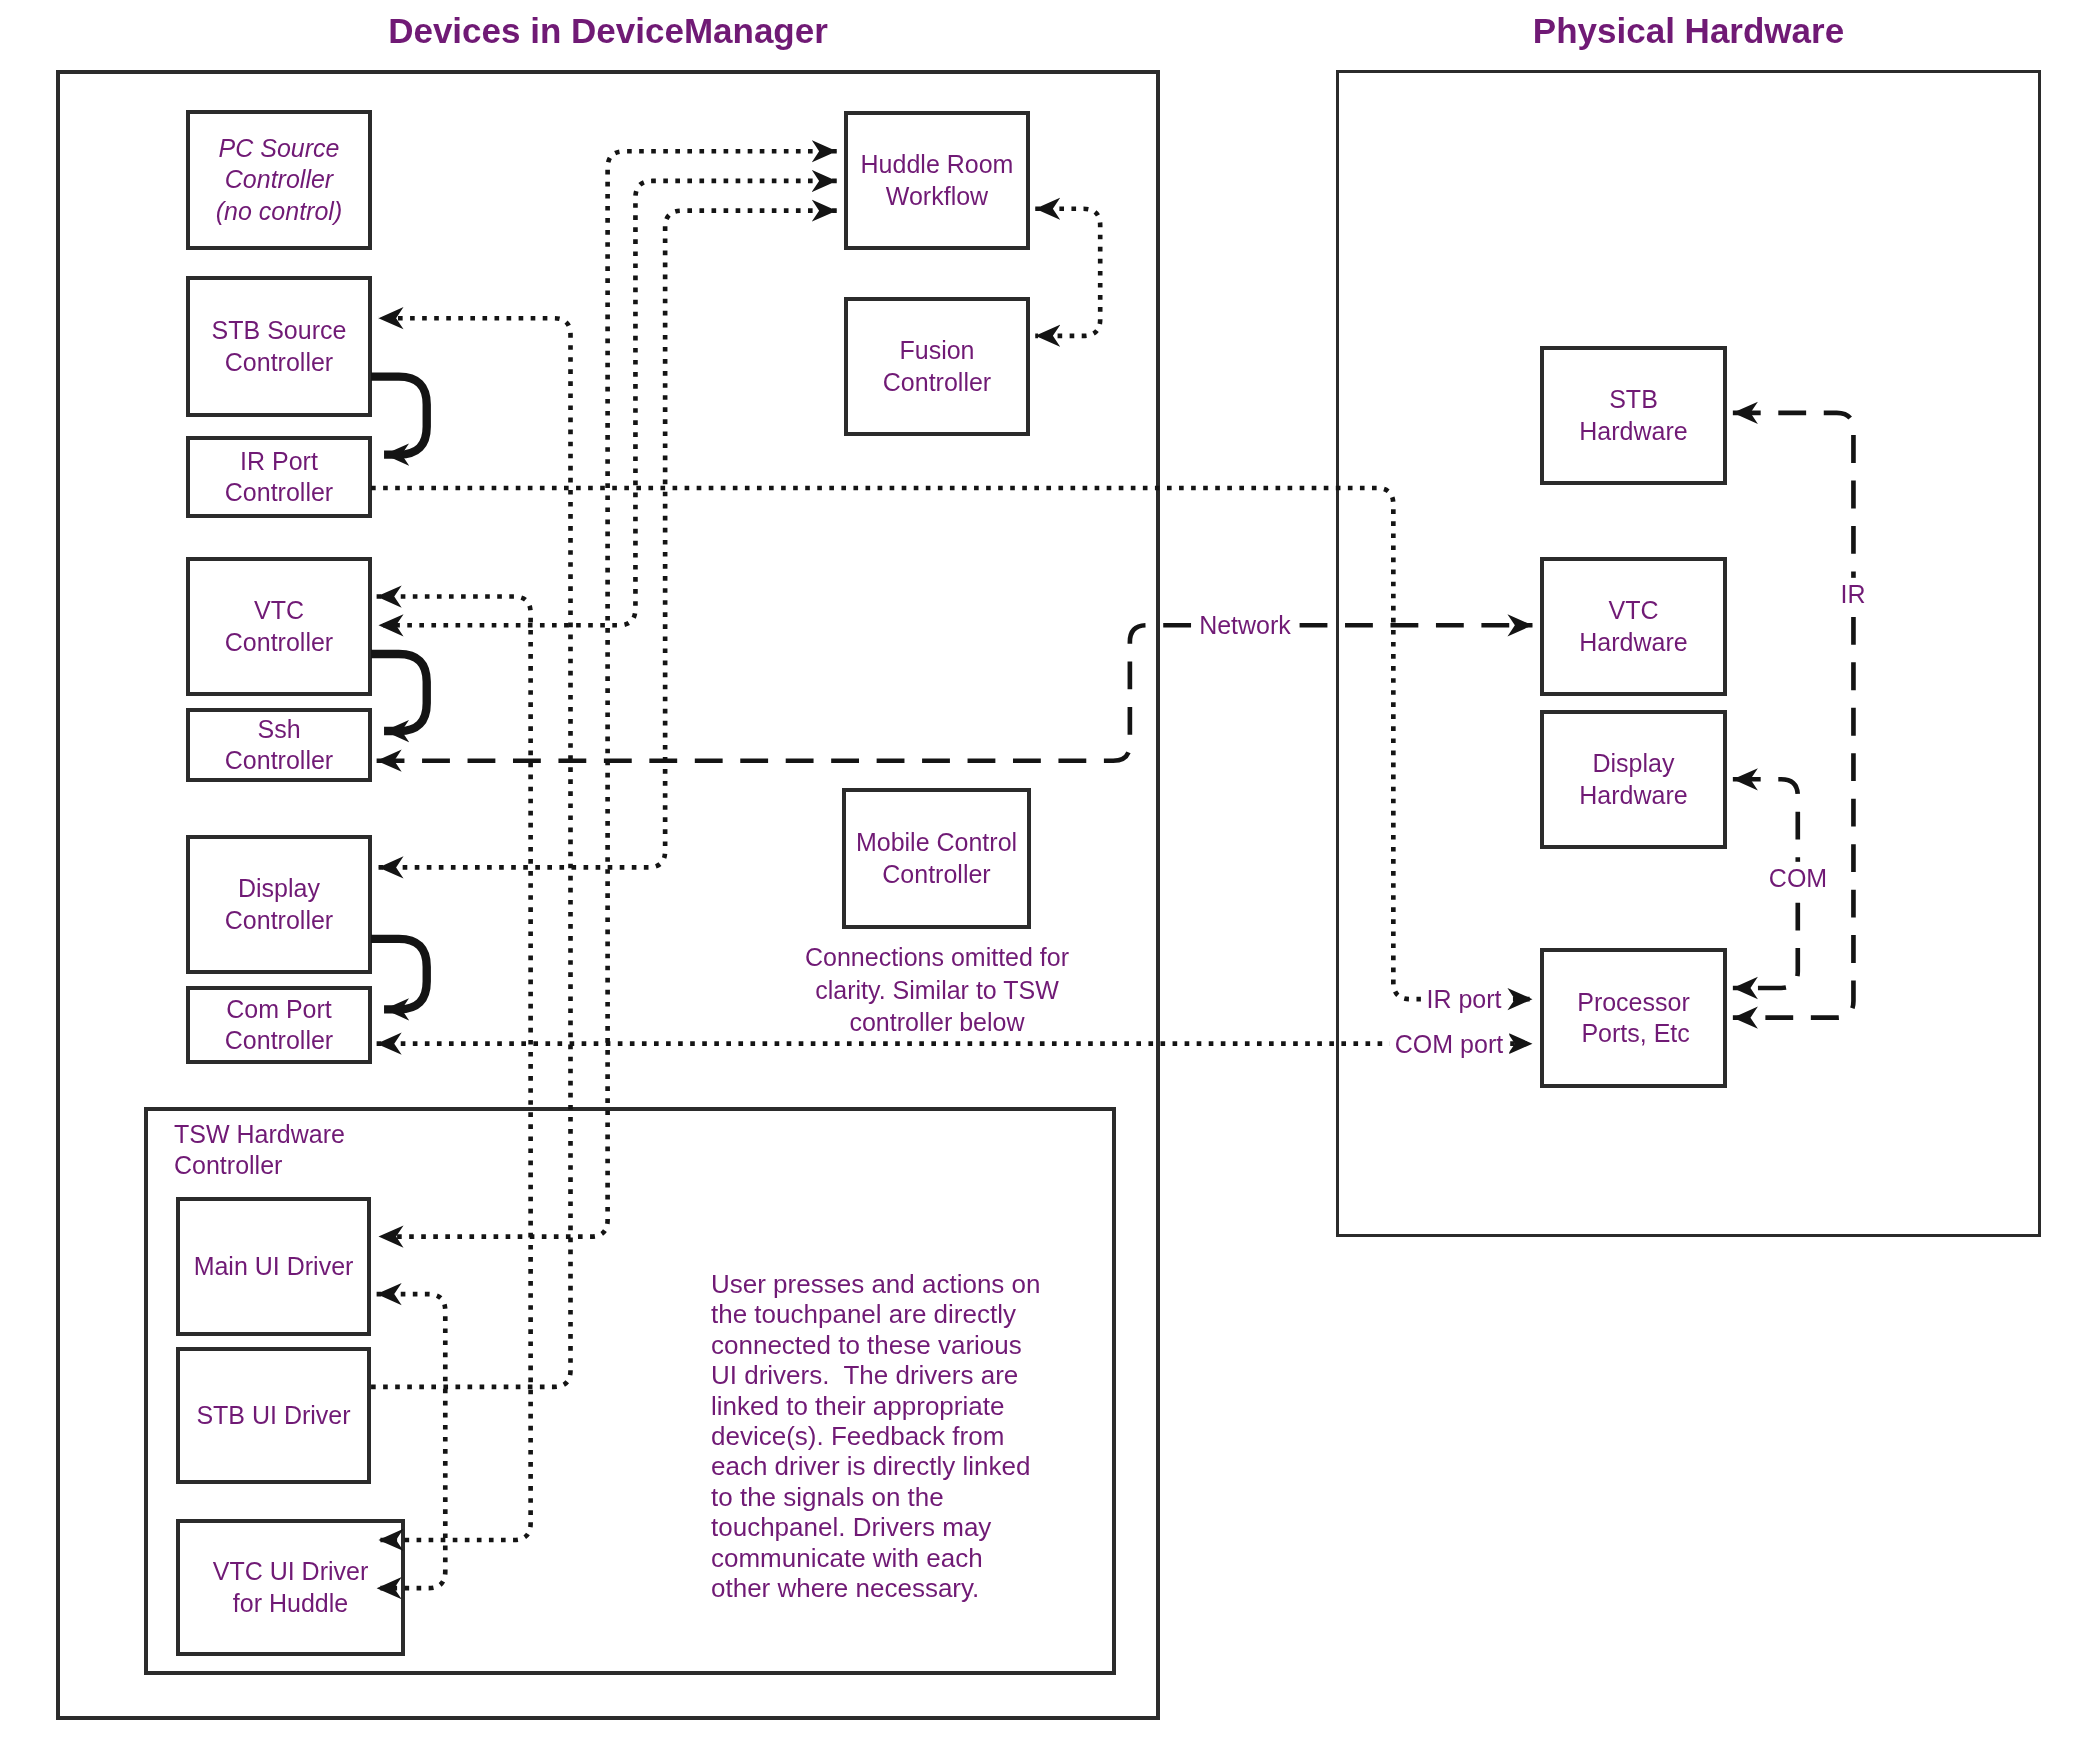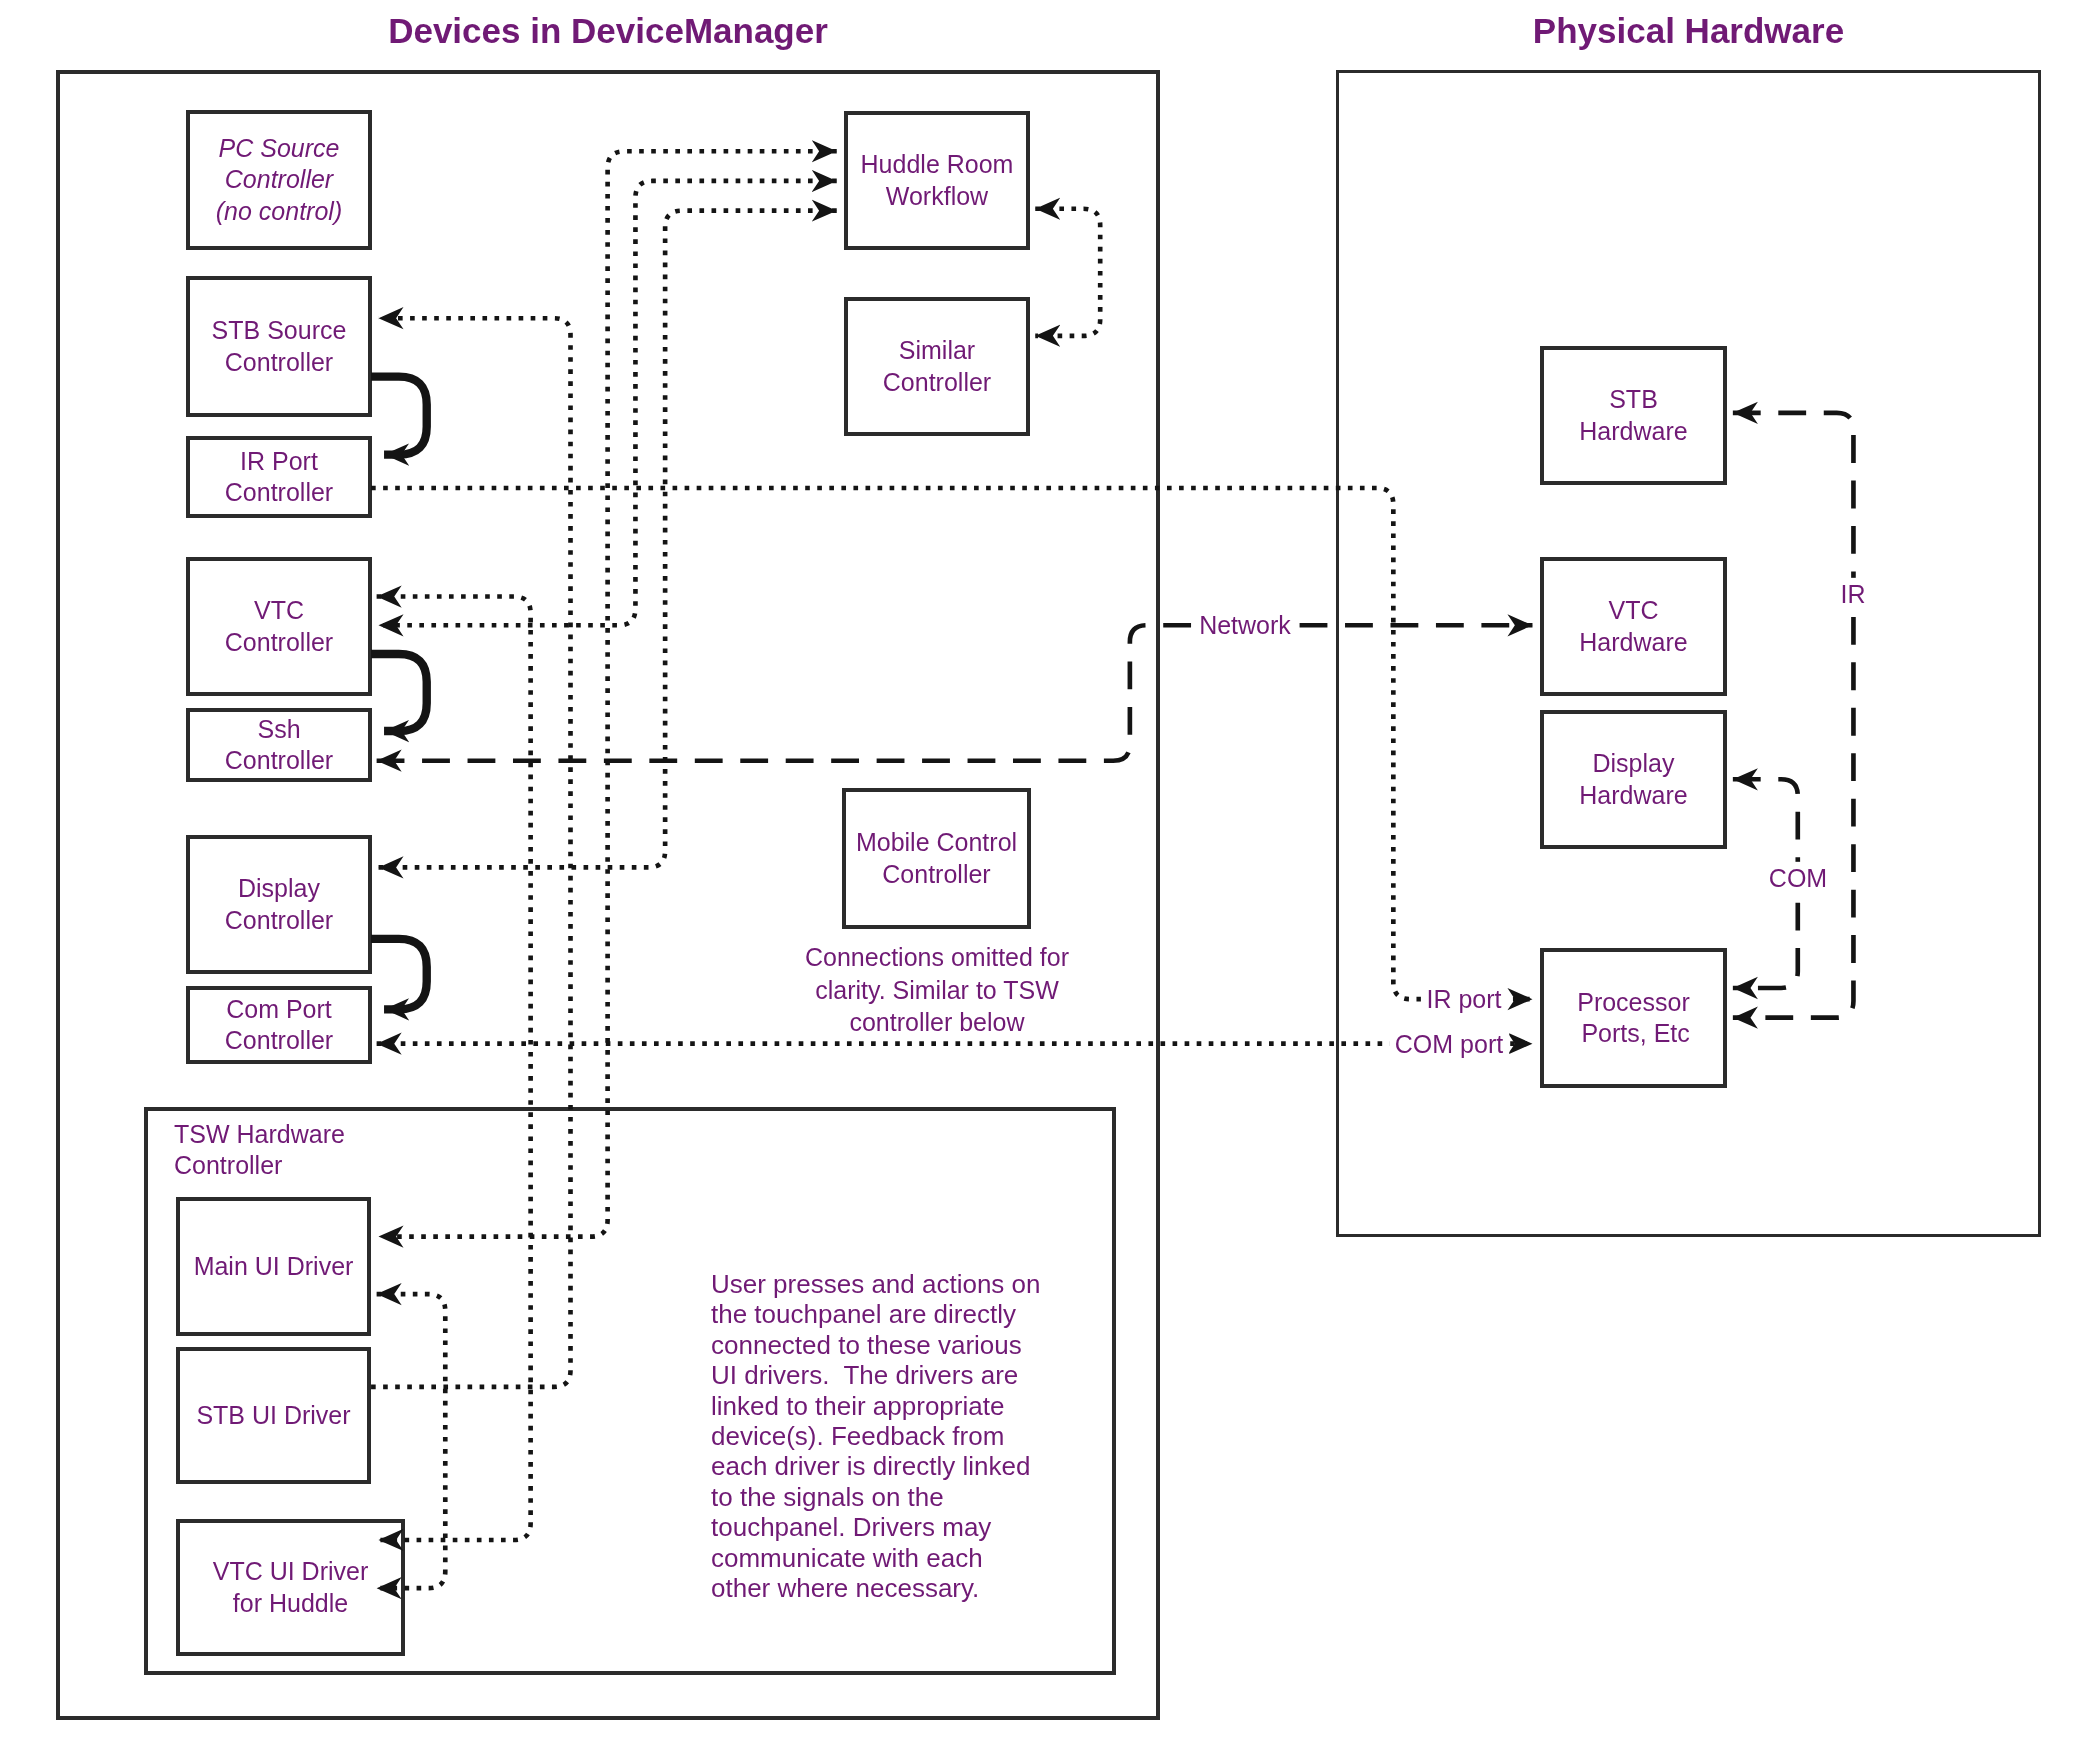"Similar" div.box { text: Similar -> Fusion }
